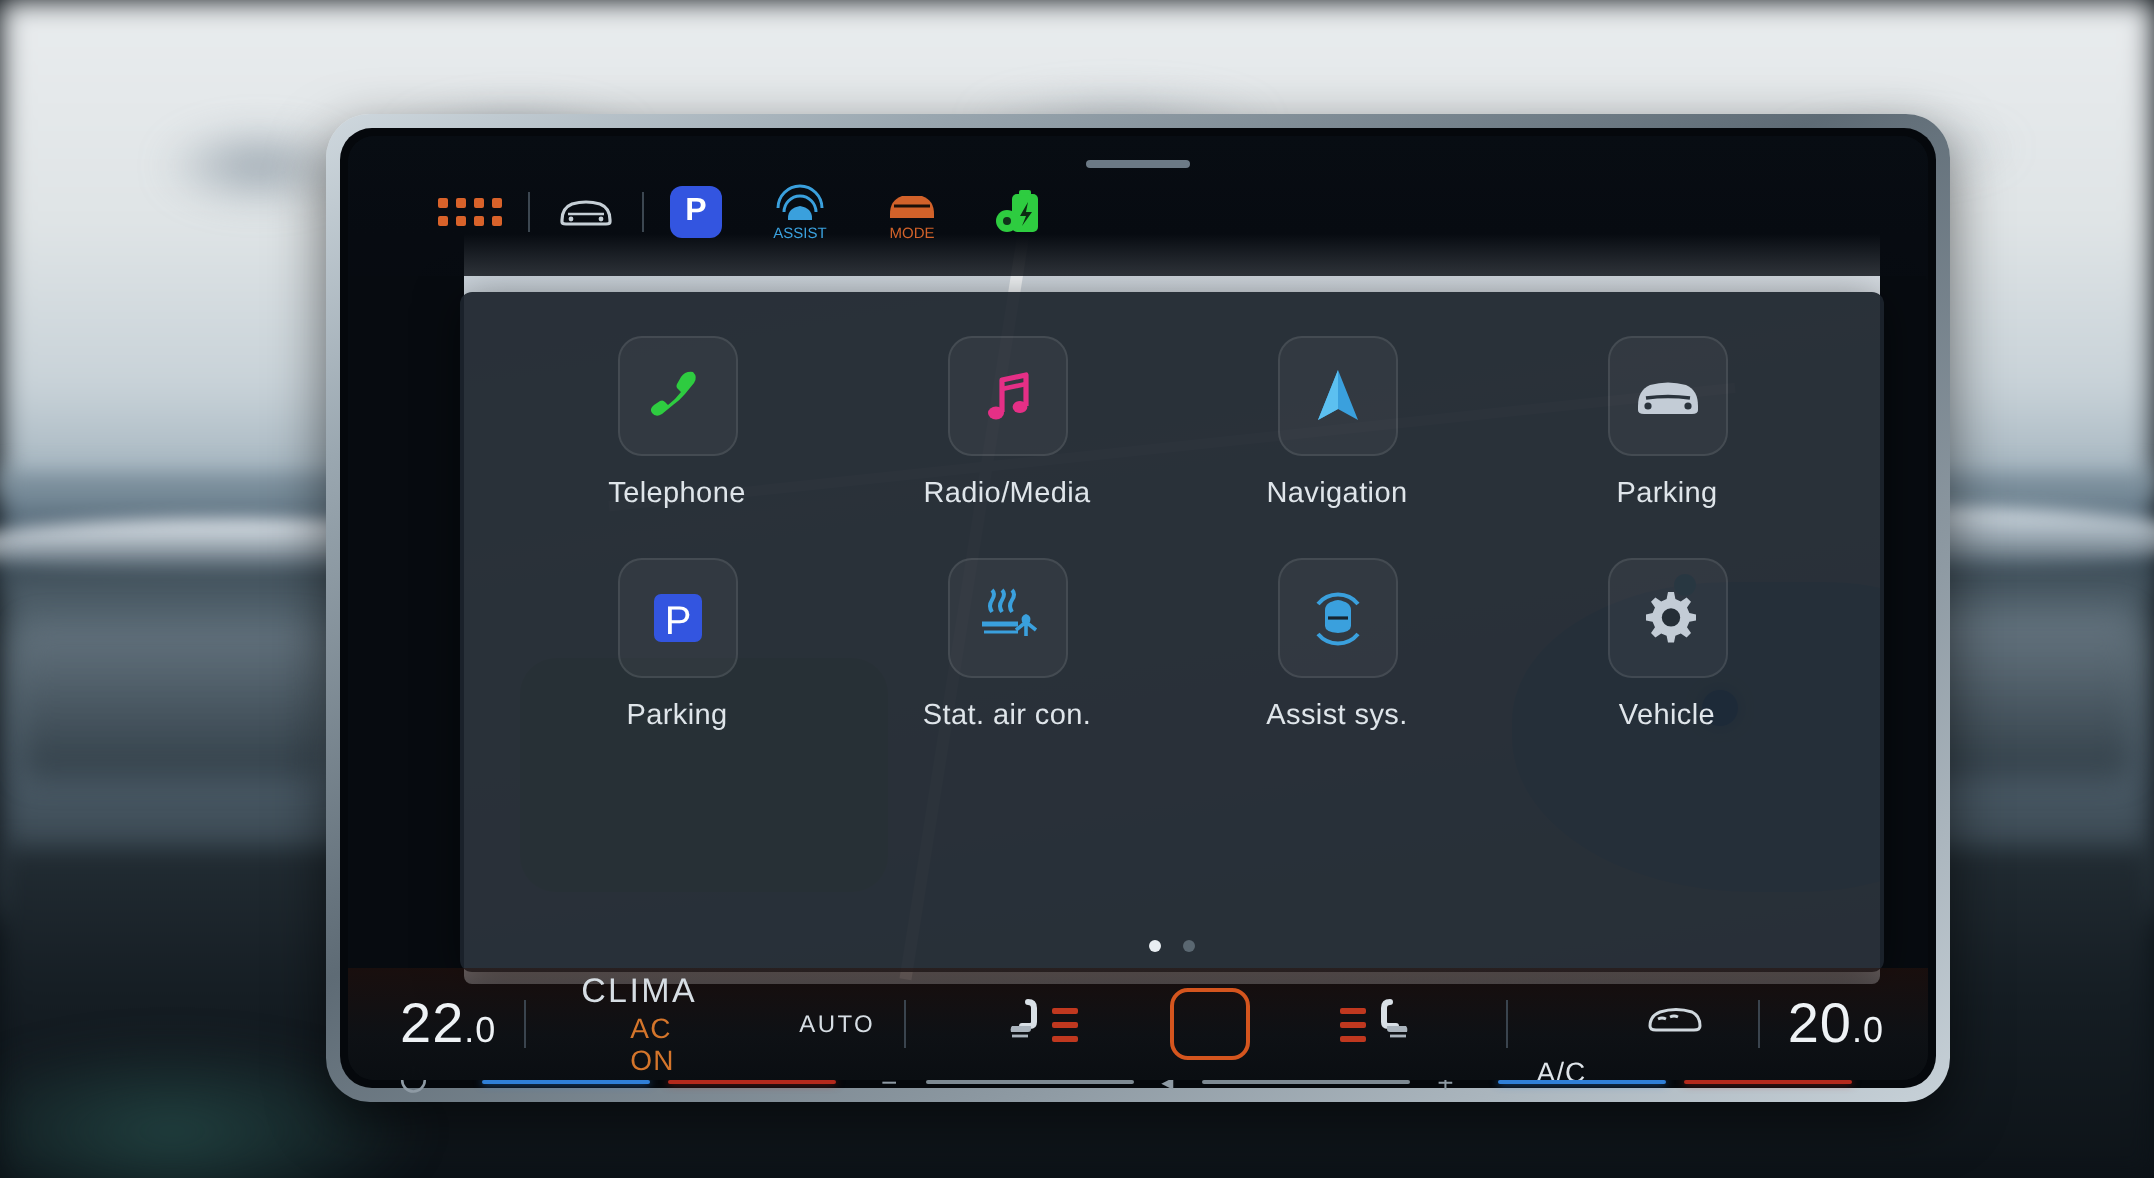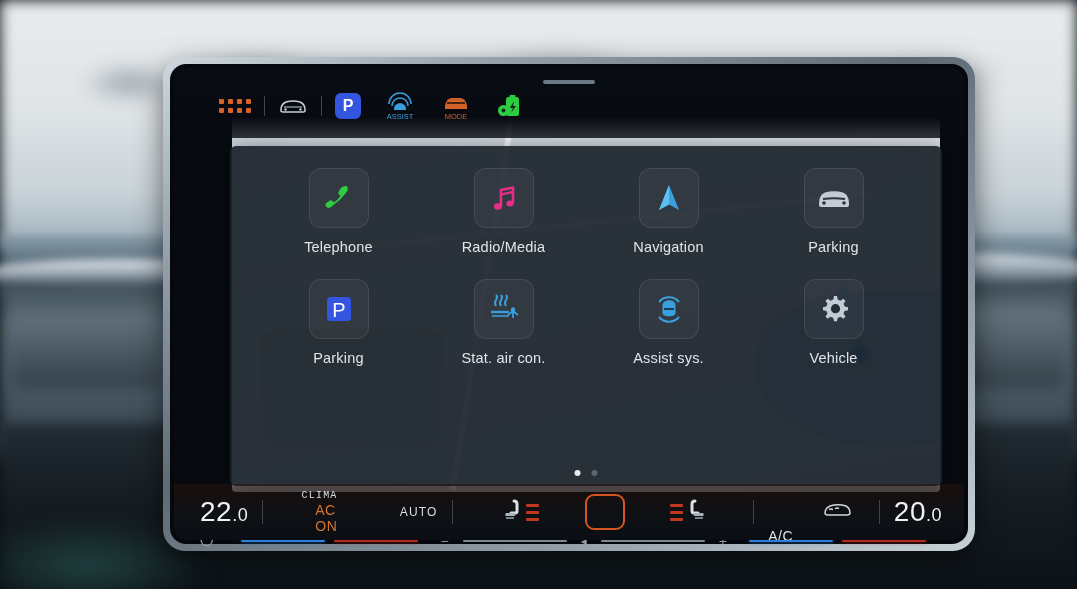"CLIMA" .cb-clima .t1 { font-family: Liberation Mono, monospace -> none; font-size: 10px -> 17px }
